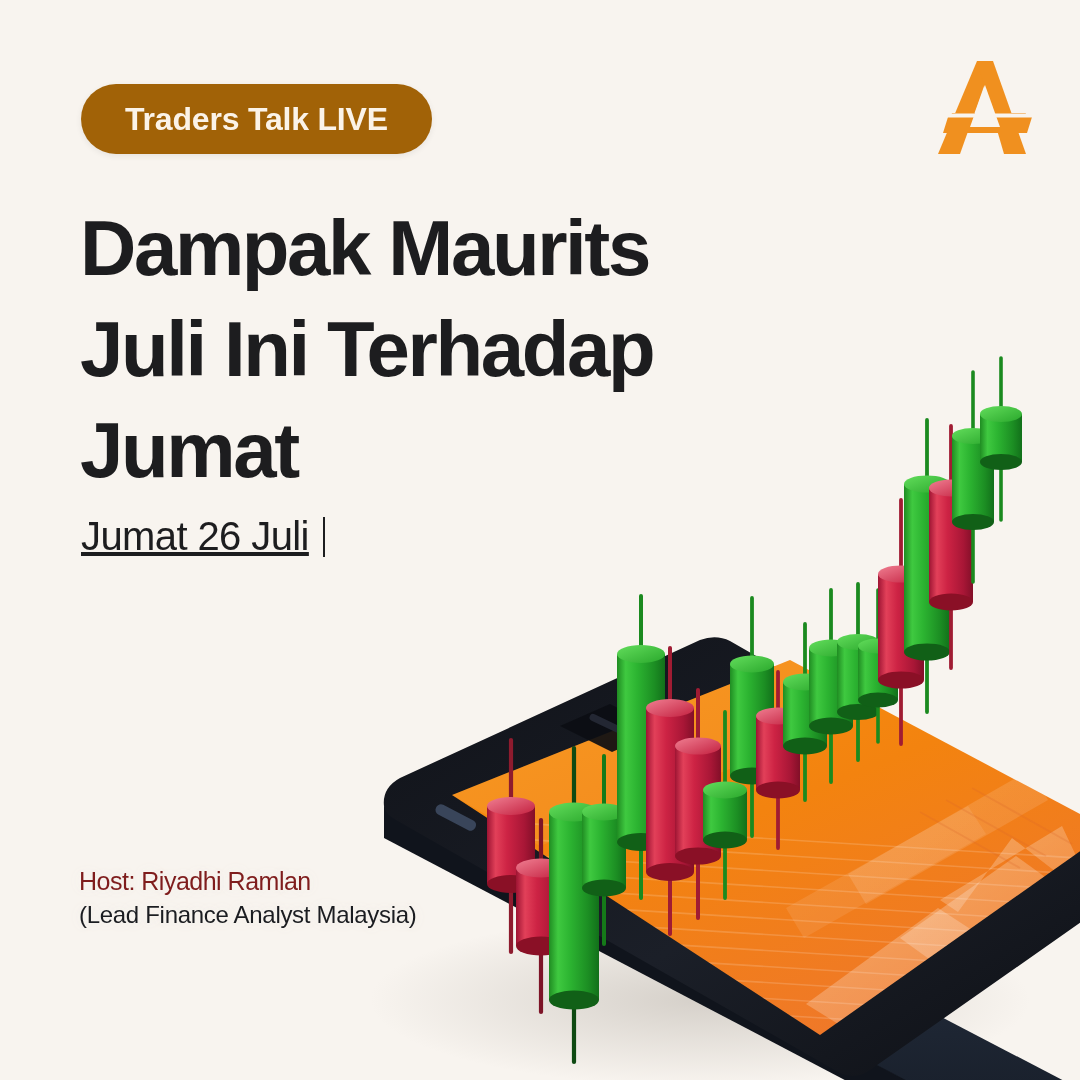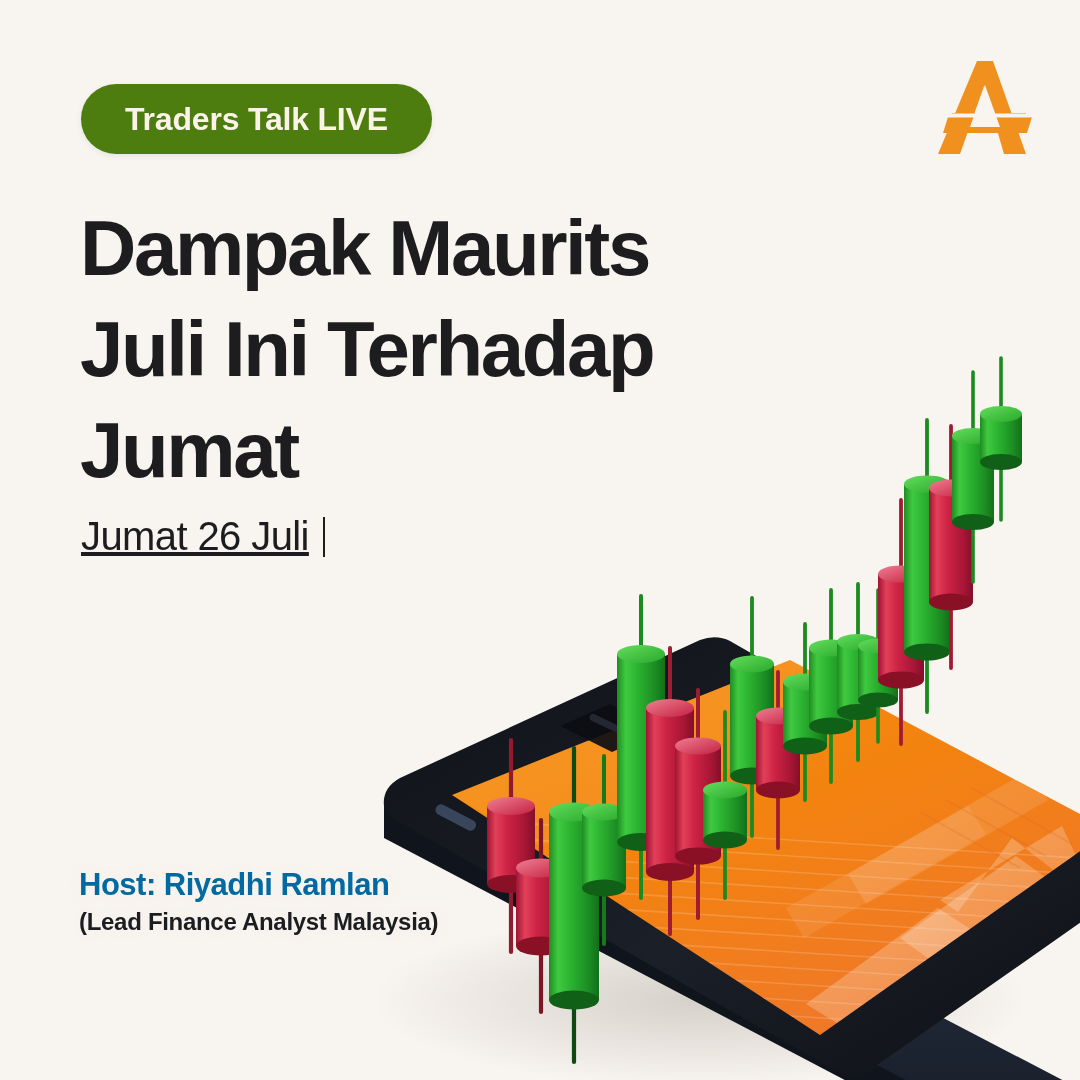"Traders Talk LIVE" .badge { background: #4d7c0f -> #a16207 }
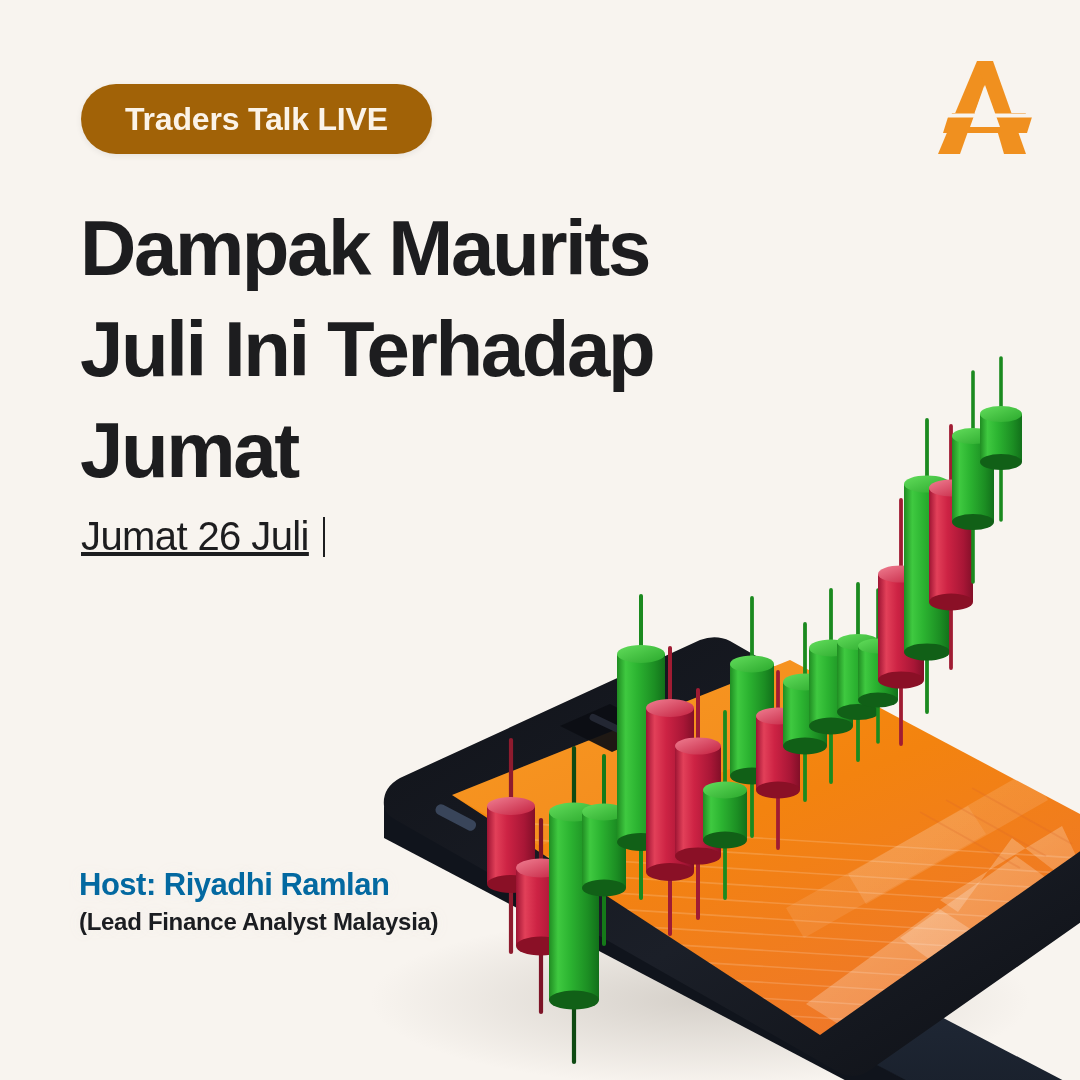"Host: Riyadhi Ramlan" .sp-name { color: #0369a1 -> #7f1d1d; font-size: 31px -> 25px; font-weight: bold -> normal }
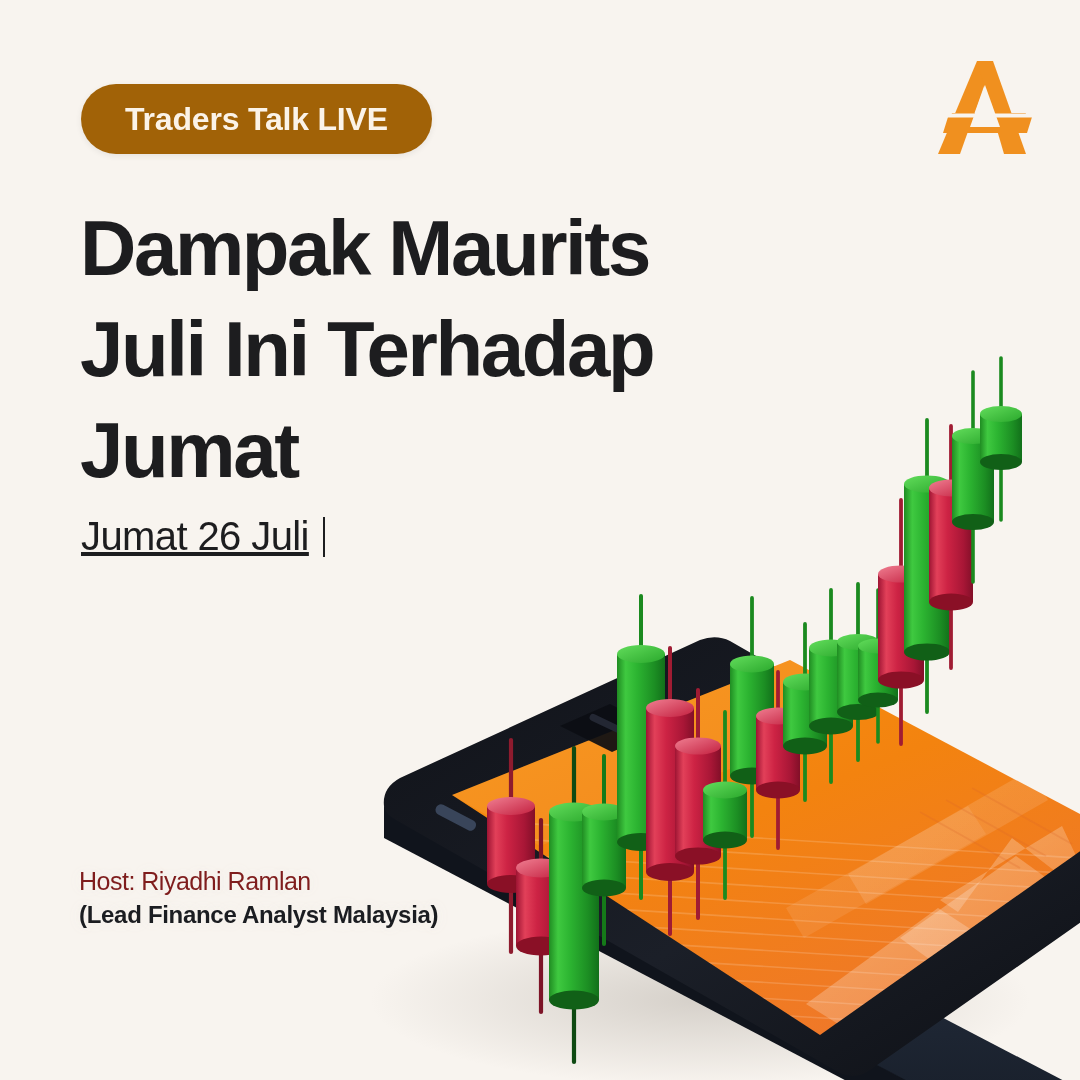"(Lead Finance Analyst Malaysia)" .sp-role { font-weight: bold -> normal }
